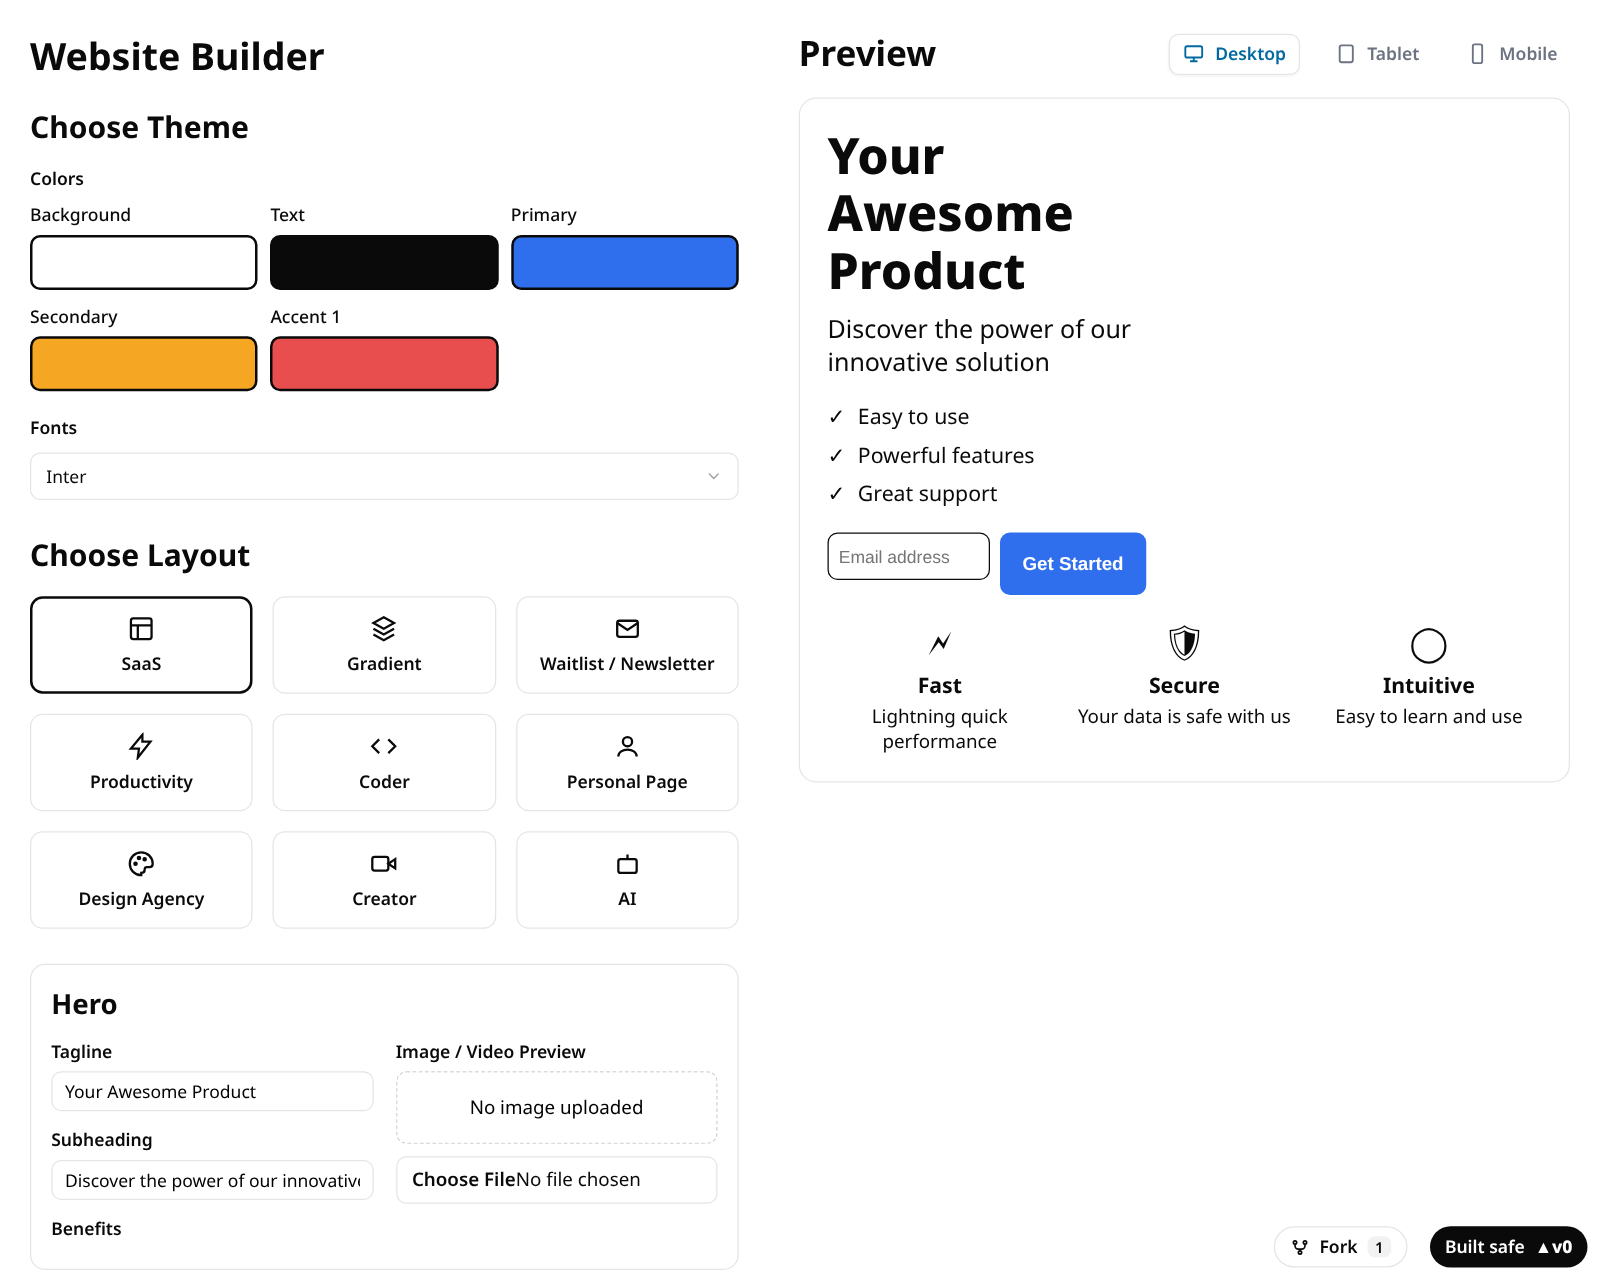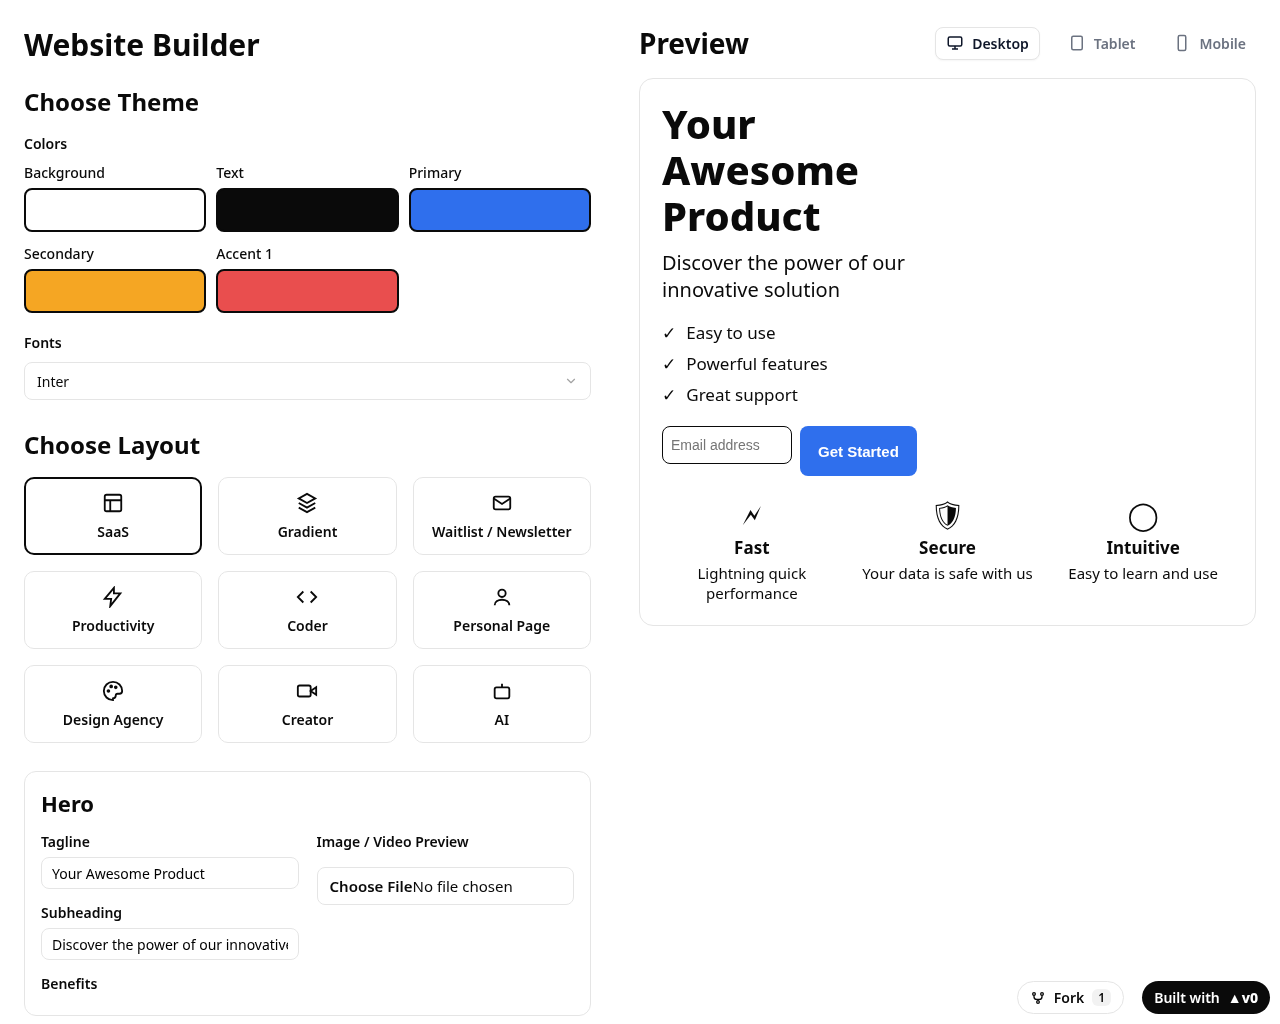"Desktop" .device-btn.active { color: #0f172a -> #0369a1 }
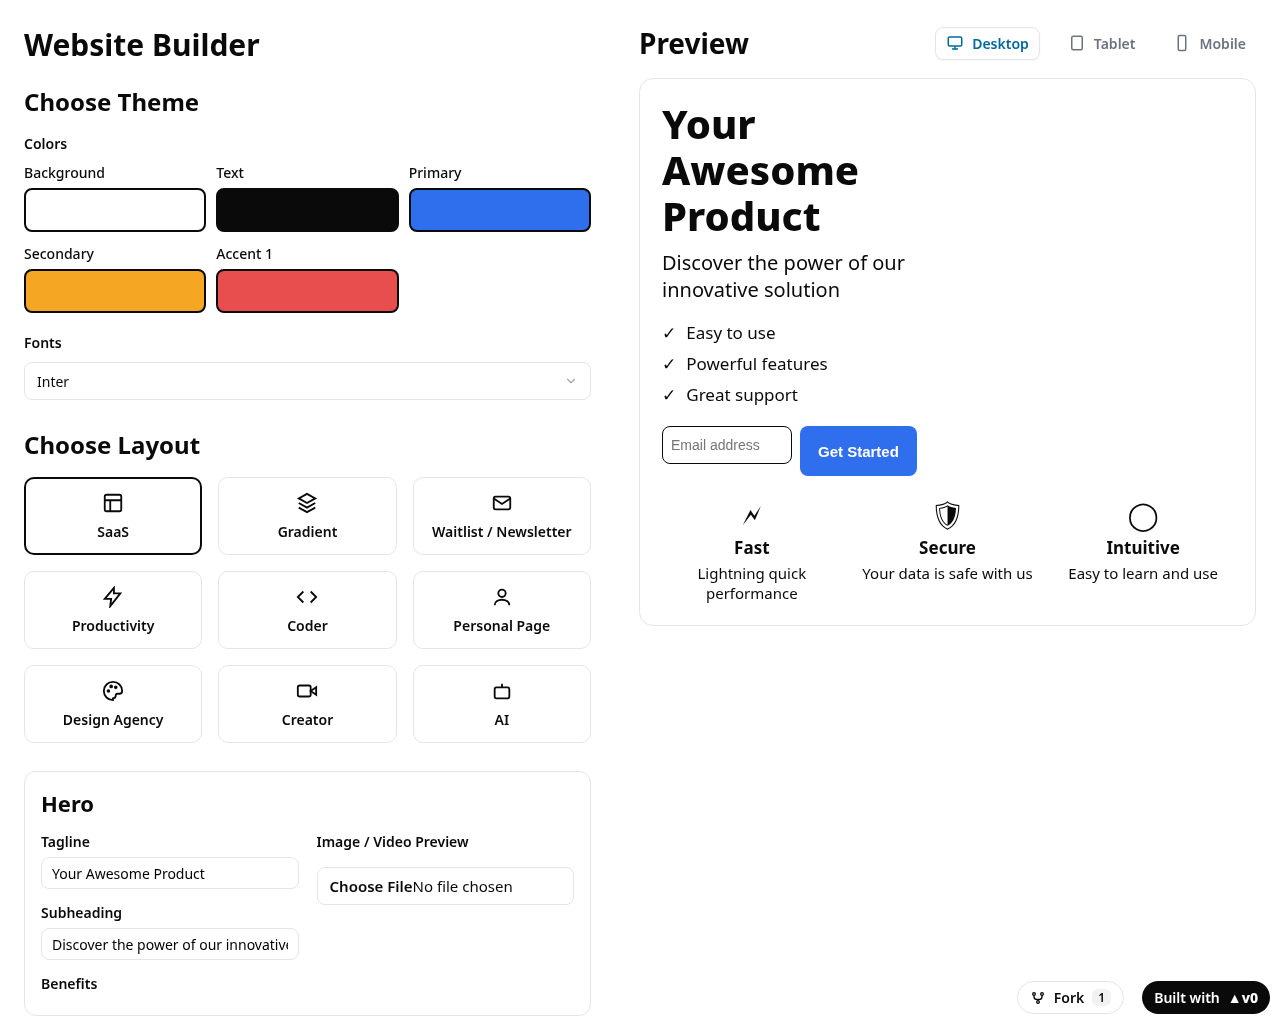"No image uploaded" div.dropzone { html: none -> <div> <span>No image uploaded</span> </div> }
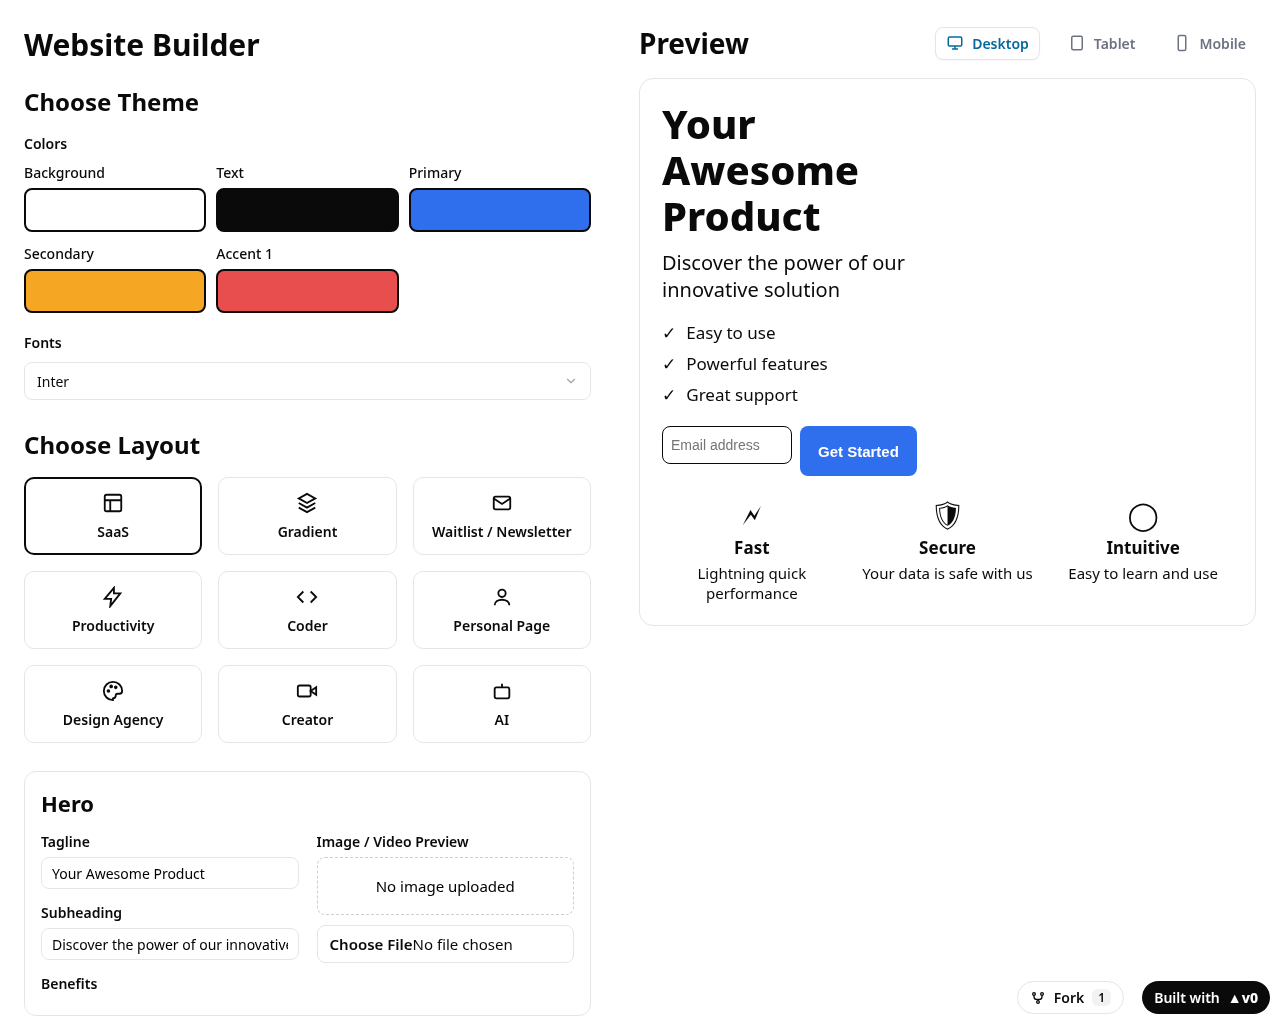"Built with" span { text: with -> safe }
